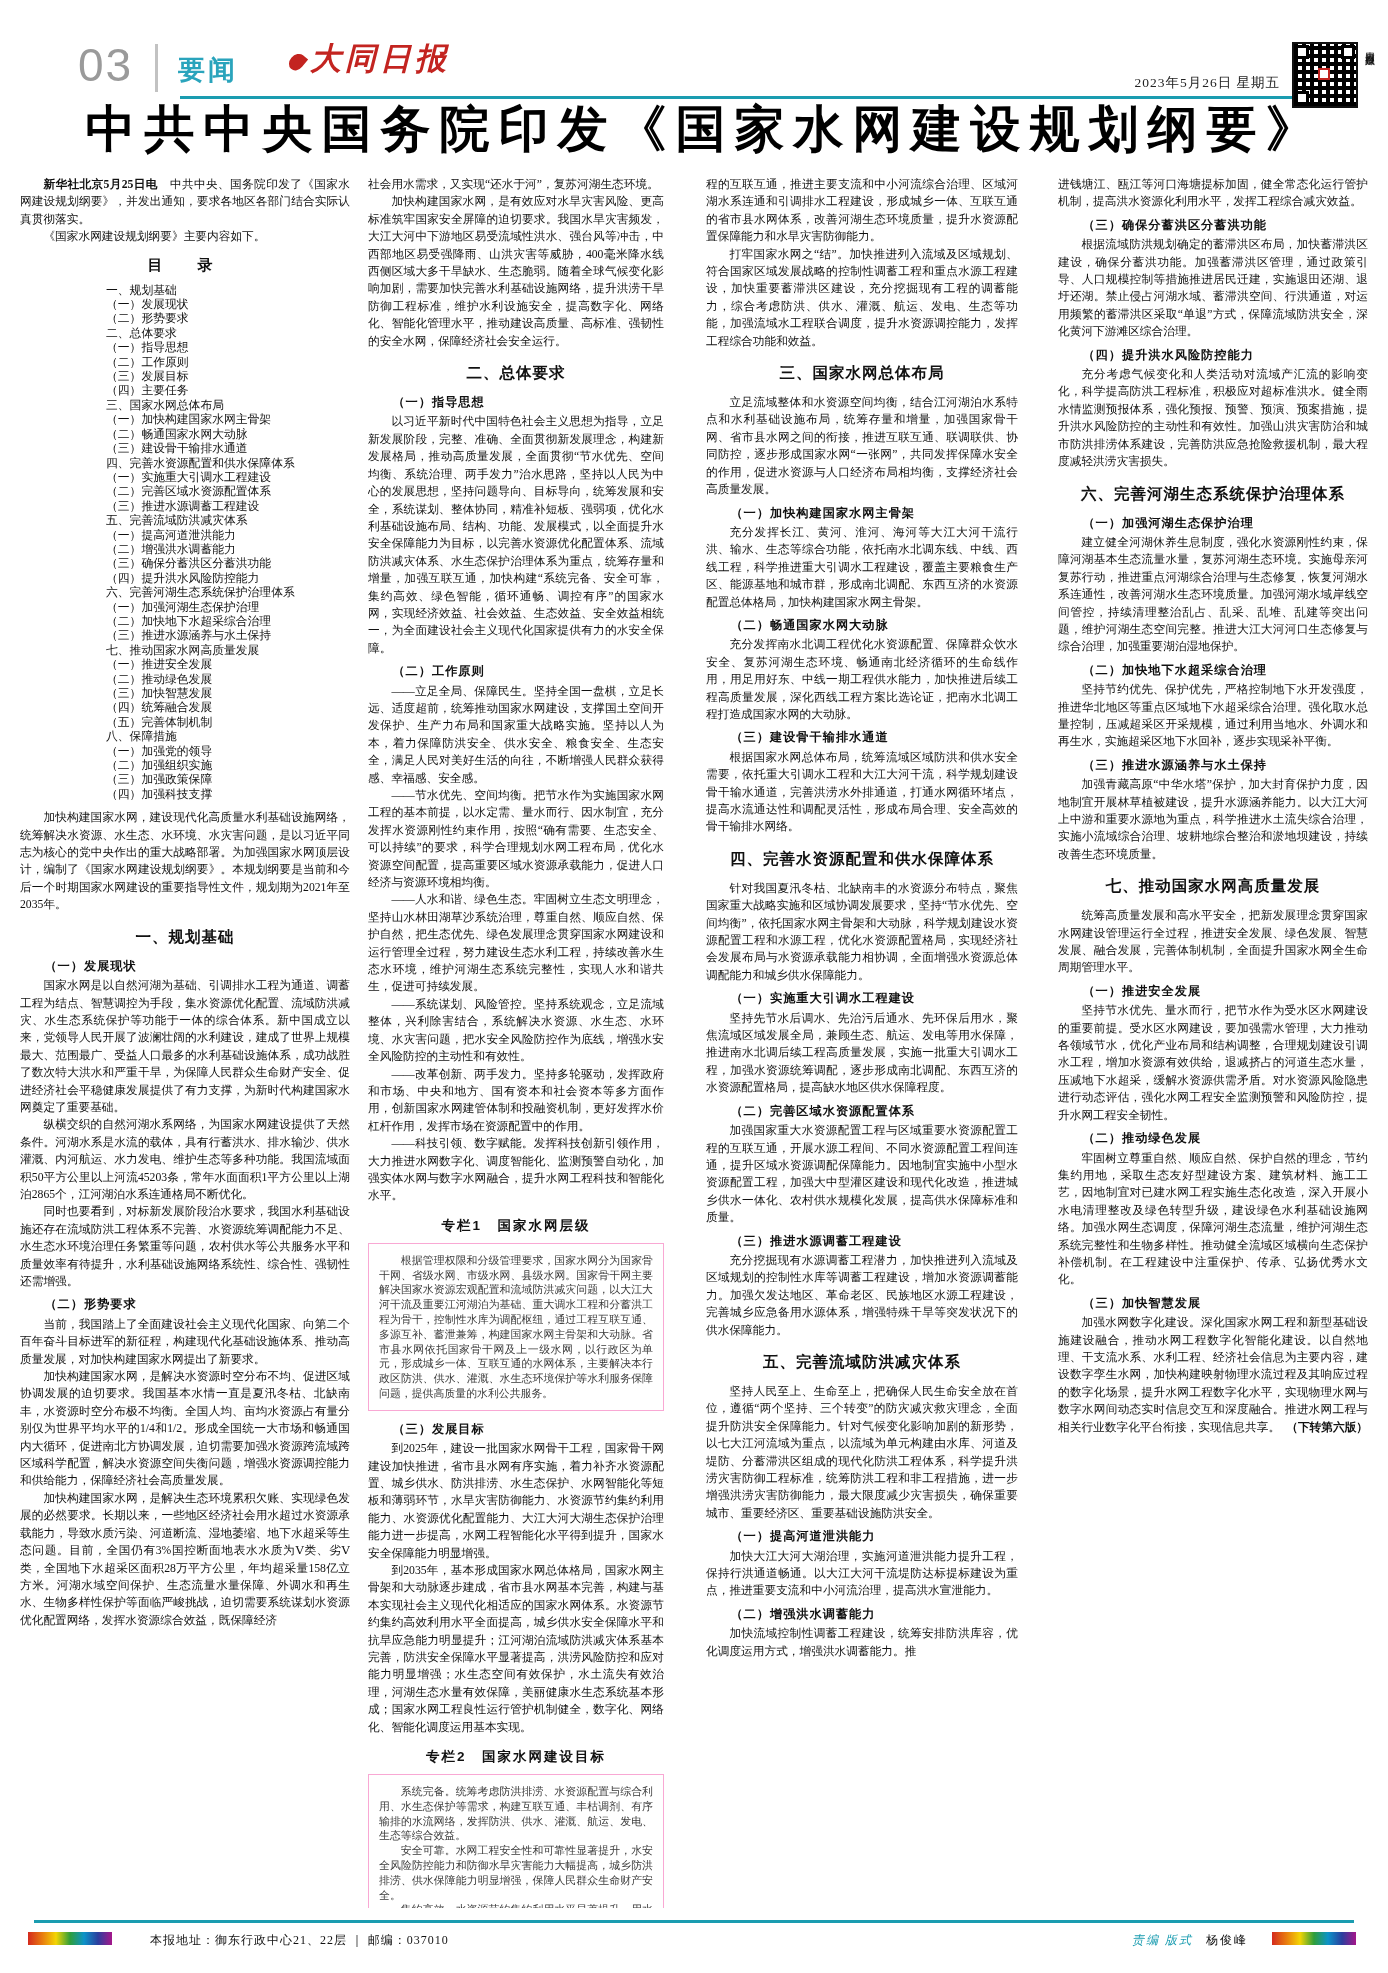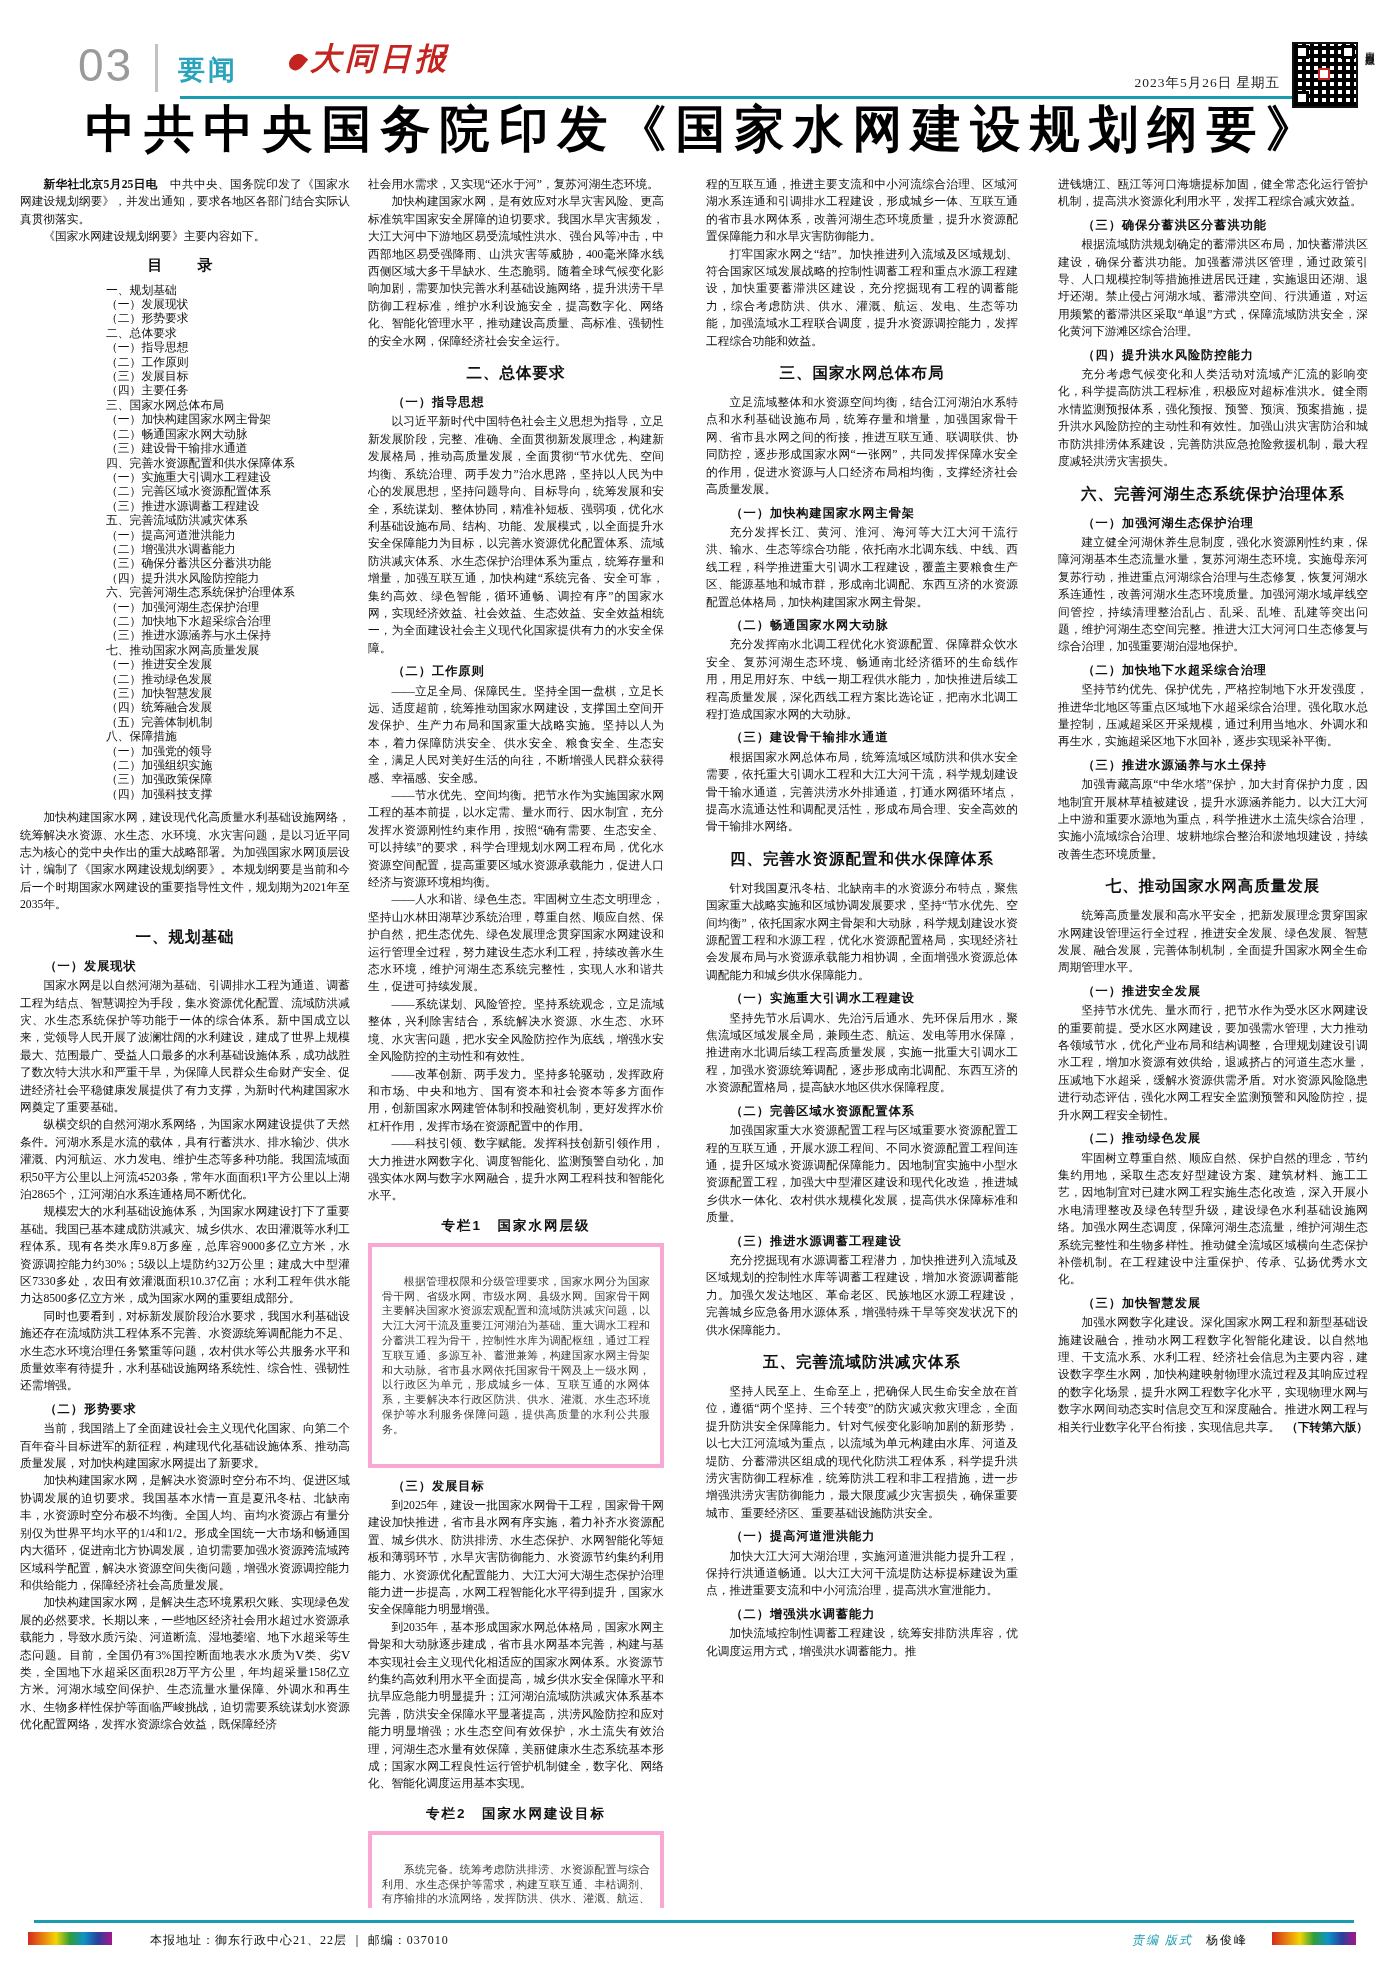"规模宏大的水利基础设施体系，为国家水网建设打下了重要基础。我国已基本建成防洪减灾" p.para { html: <p>规模宏大的水利基础设施体系，为国家水网建设打下了重要基础。我国已基本建成防洪减灾、城乡供水、农田灌溉等水利工程体系。现有各类水库9.8万多座，总库容9000多亿立方米，水资源调控能力约30%；5级以上堤防约32万公里；建成大中型灌区7330多处，农田有效灌溉面积10.37亿亩；水利工程年供水能力达8500多亿立方米，成为国家水网的重要组成部分。</p> -> none }
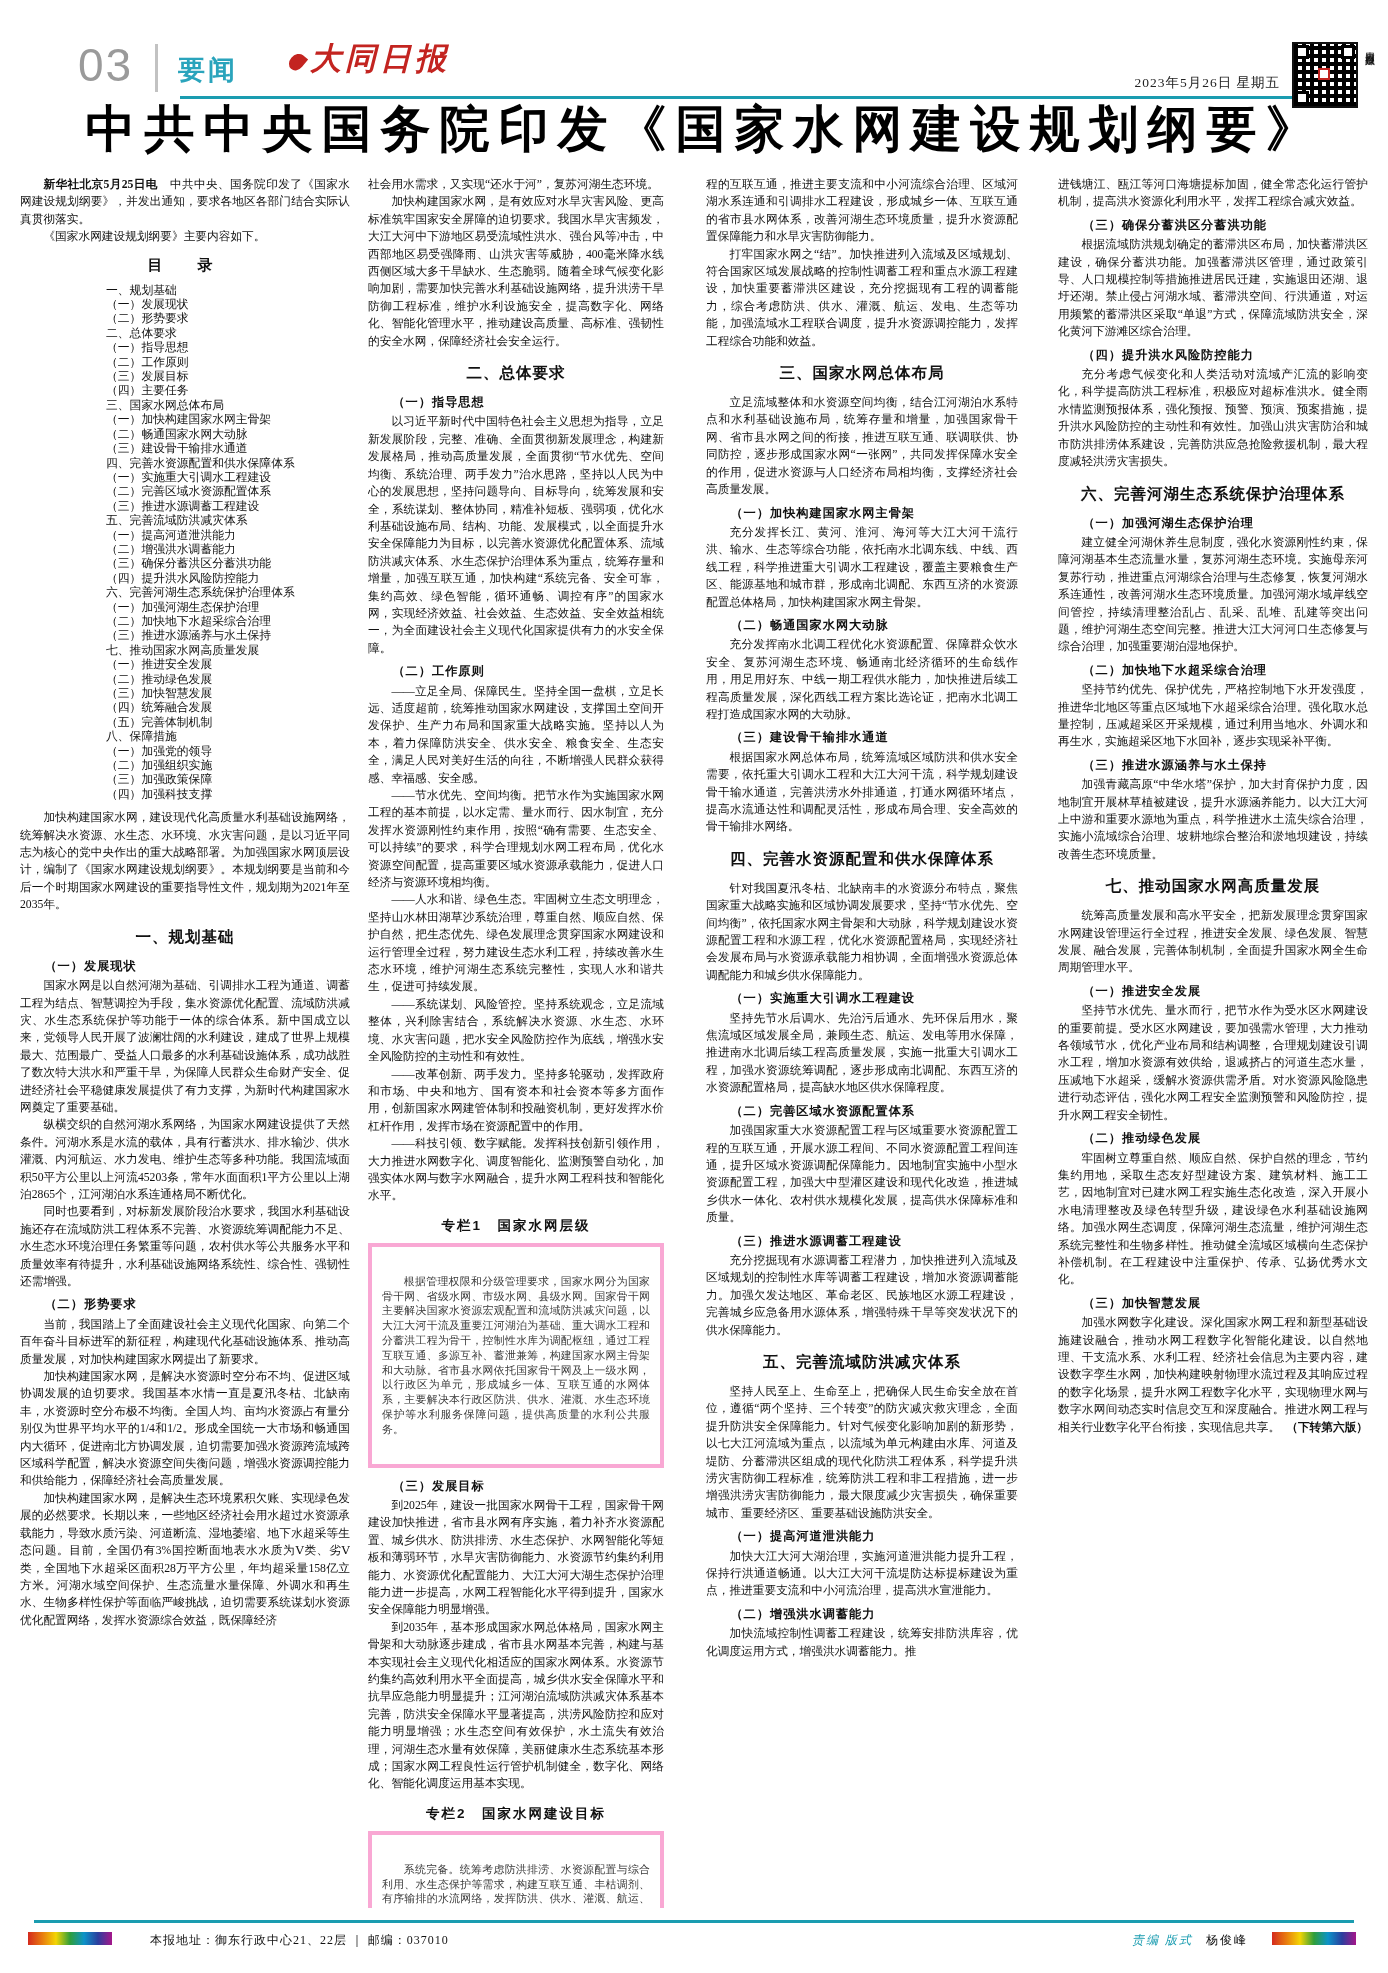"根据管理权限和分级管理要求，国家水网分为国家骨干网、省级水网、市级水网、县级水网" .colbox { border: 4px solid #f9a8d4 -> 1px solid #f9a8d4; padding: 27px 10px -> 9px 10px }
